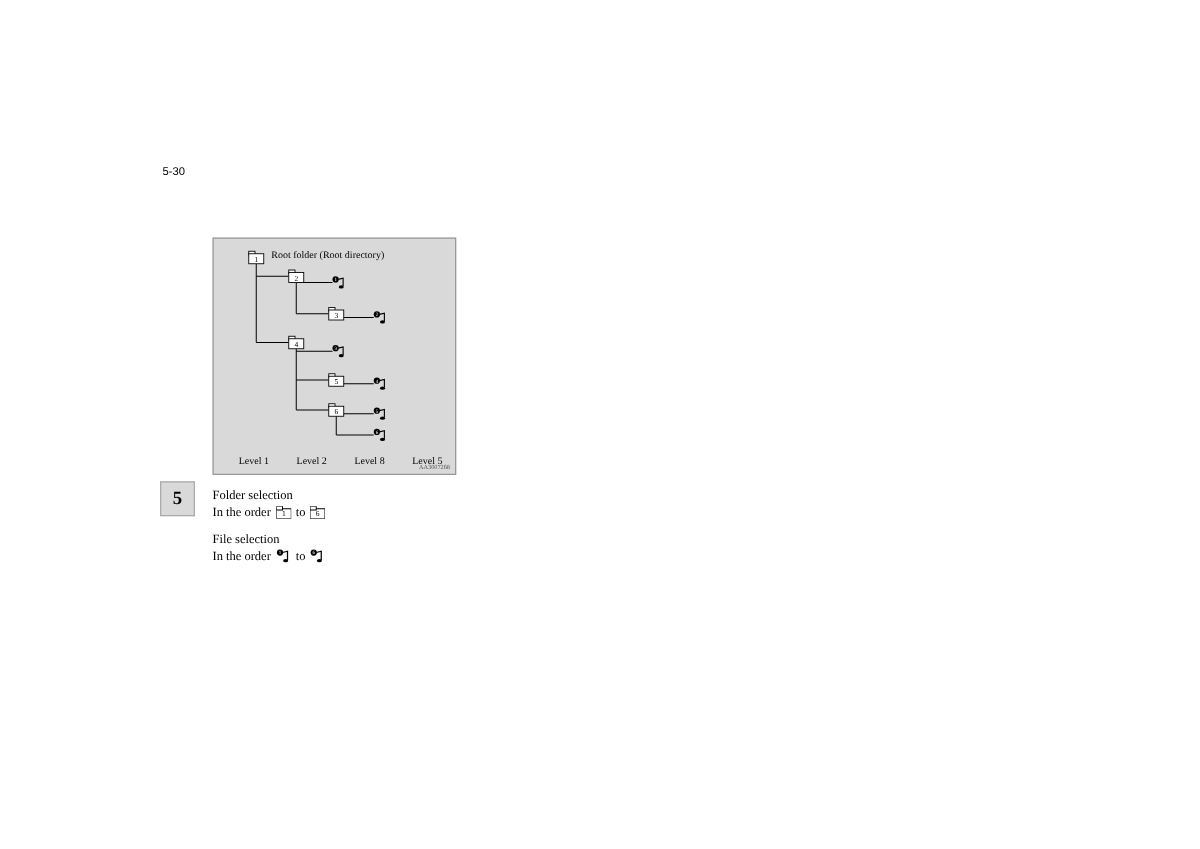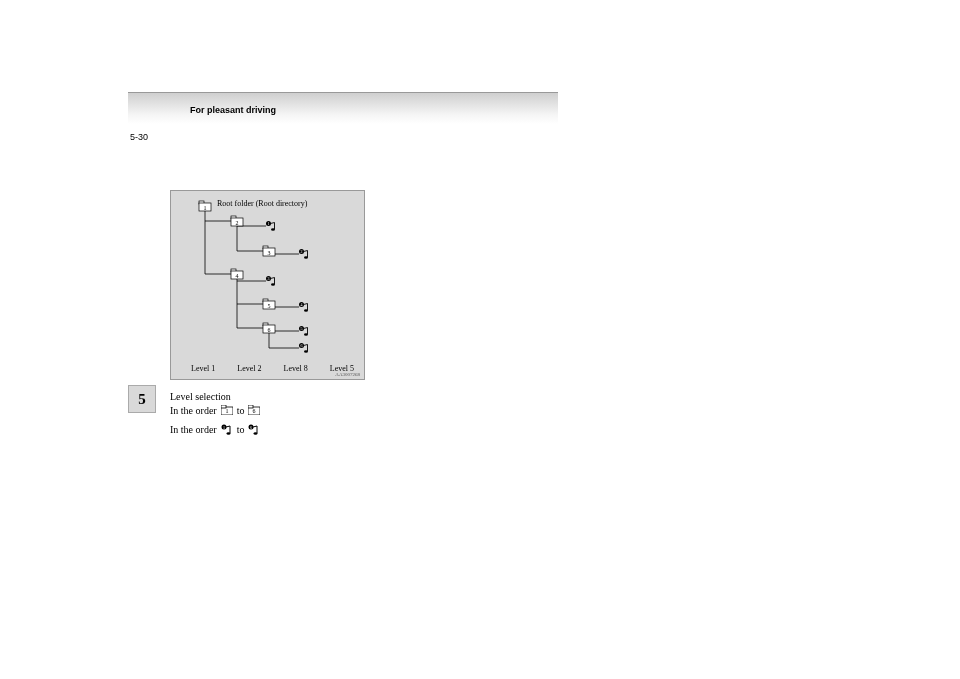"For pleasant driving" div.header-bar { html: <div> <div>For pleasant driving</div> </div> -> none }
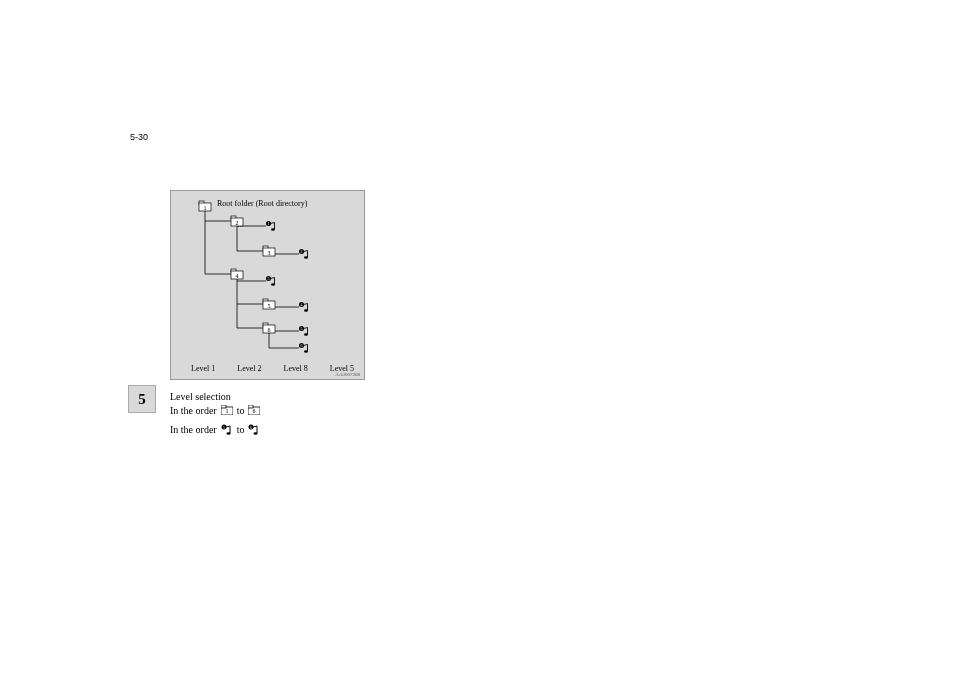"Level selection" span { text: Level -> Folder }
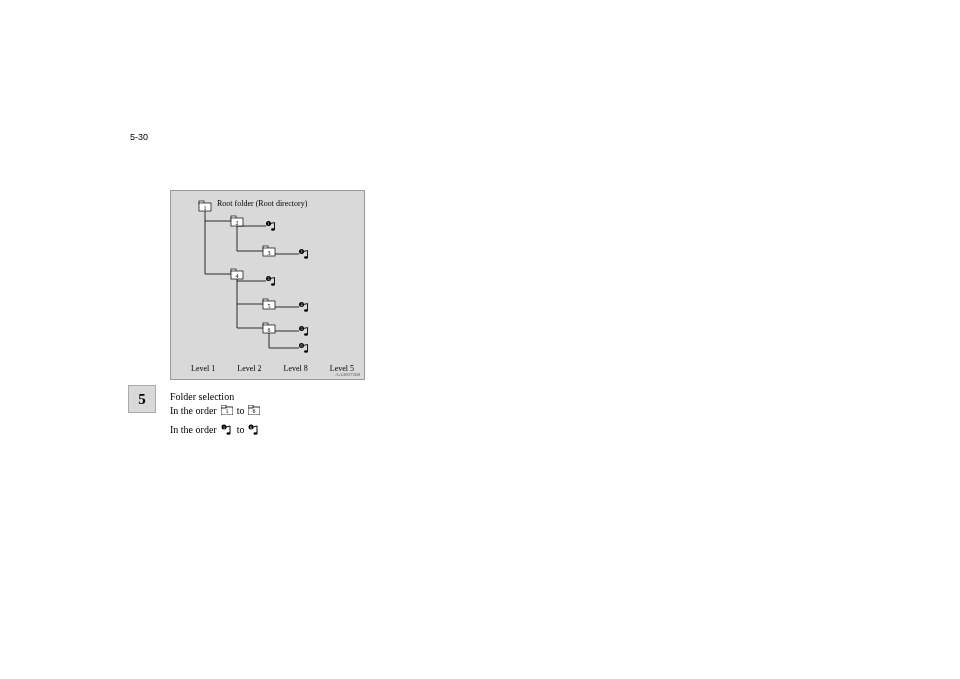"File selection" div { html: none -> <div> <span>File selection</span> </div> }
